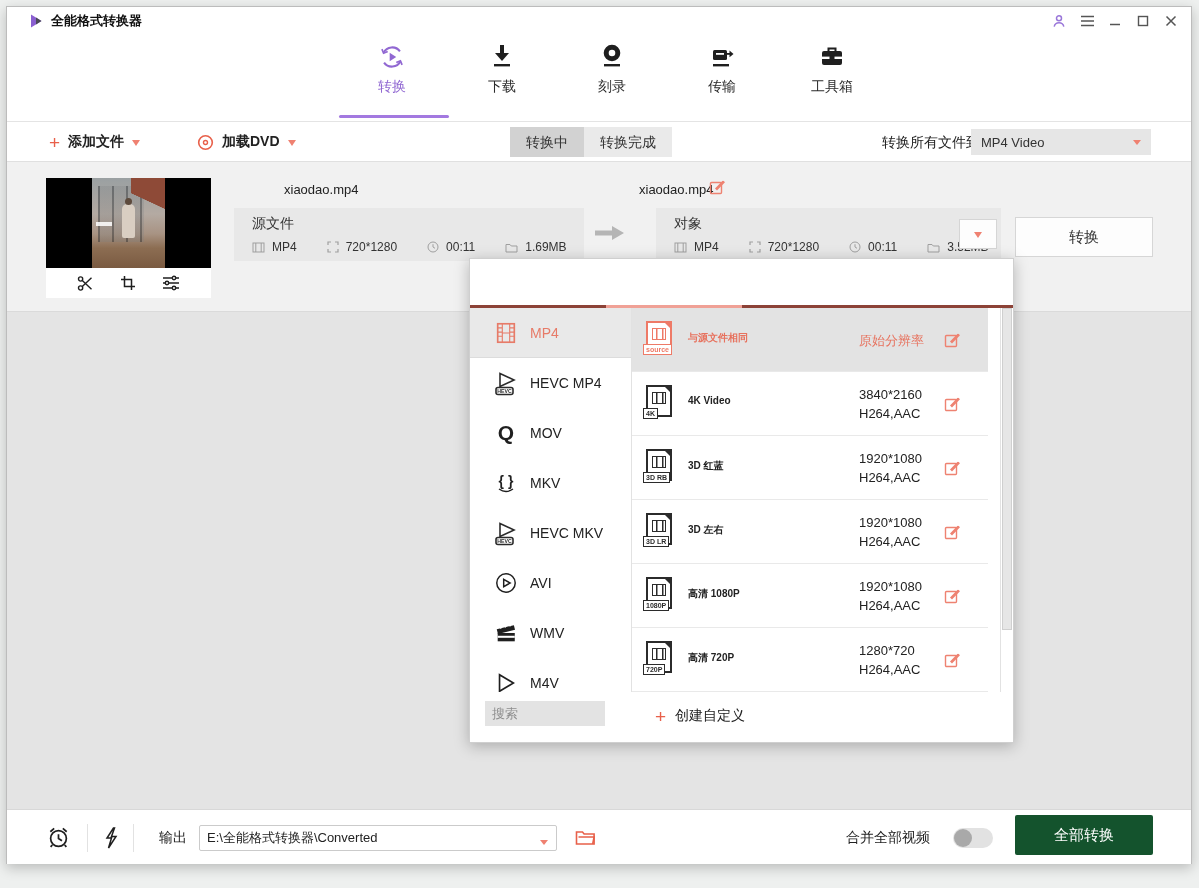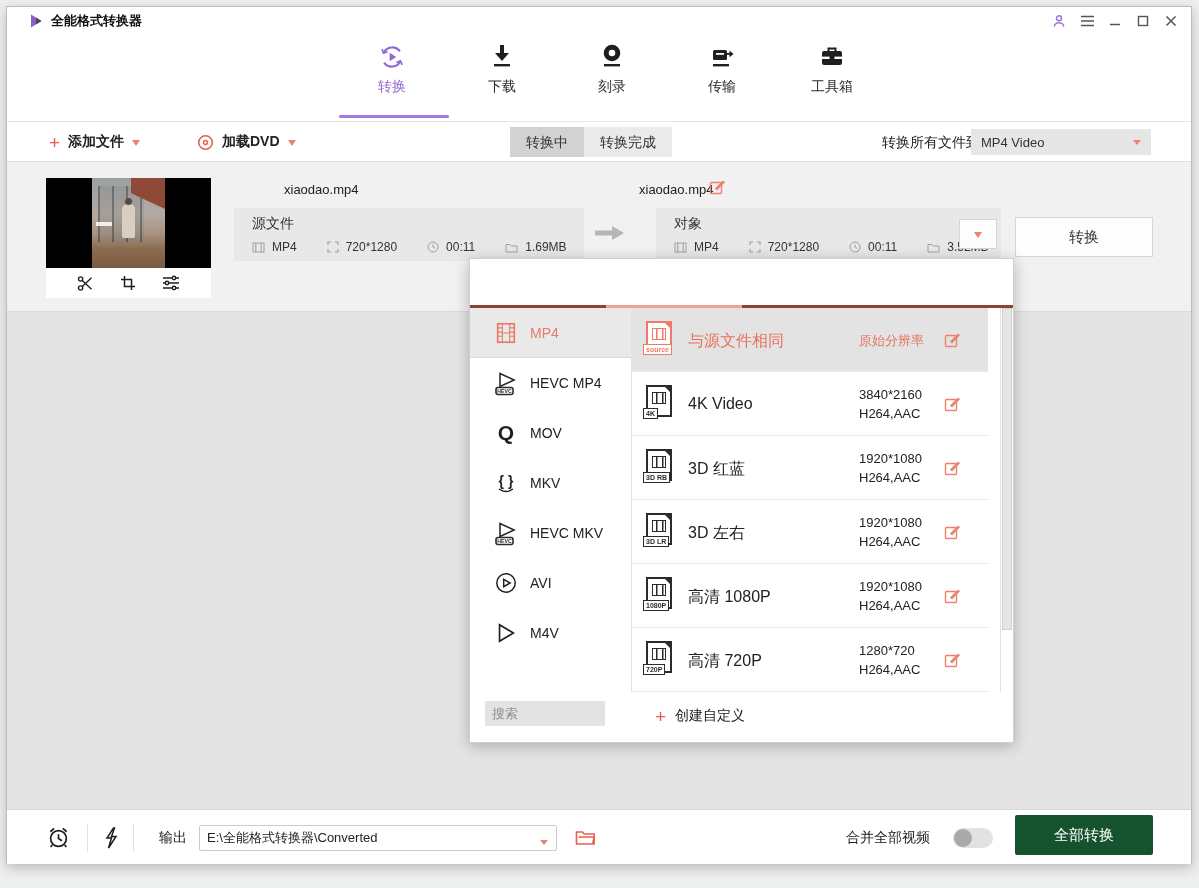"与源文件相同" .p-name { font-size: 16px -> 10px; font-weight: none -> bold }
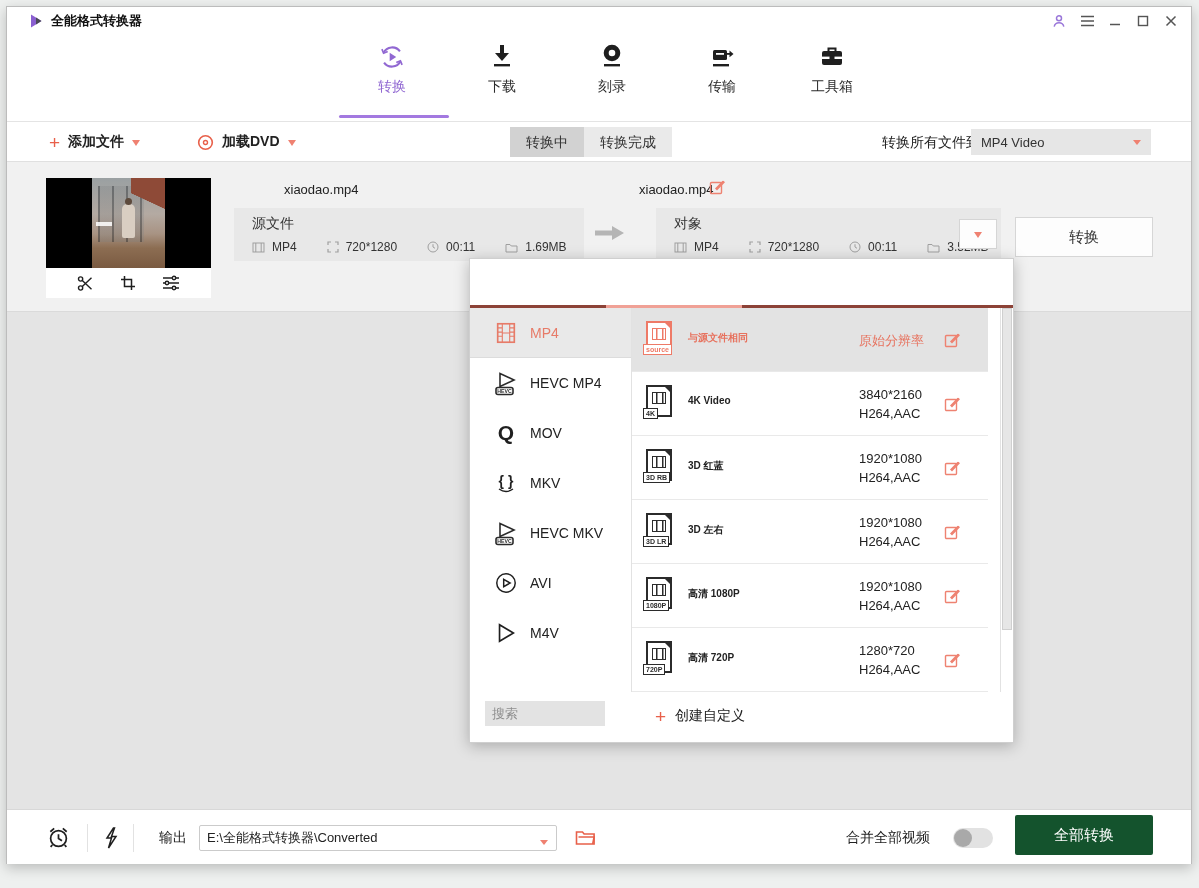"WMV" div.fmt-row { html: none -> <div> <span> <svg> <path></path> <path></path> <rect></rect> <rect></rect> </svg> </span> <span>WMV</span> </div> }
